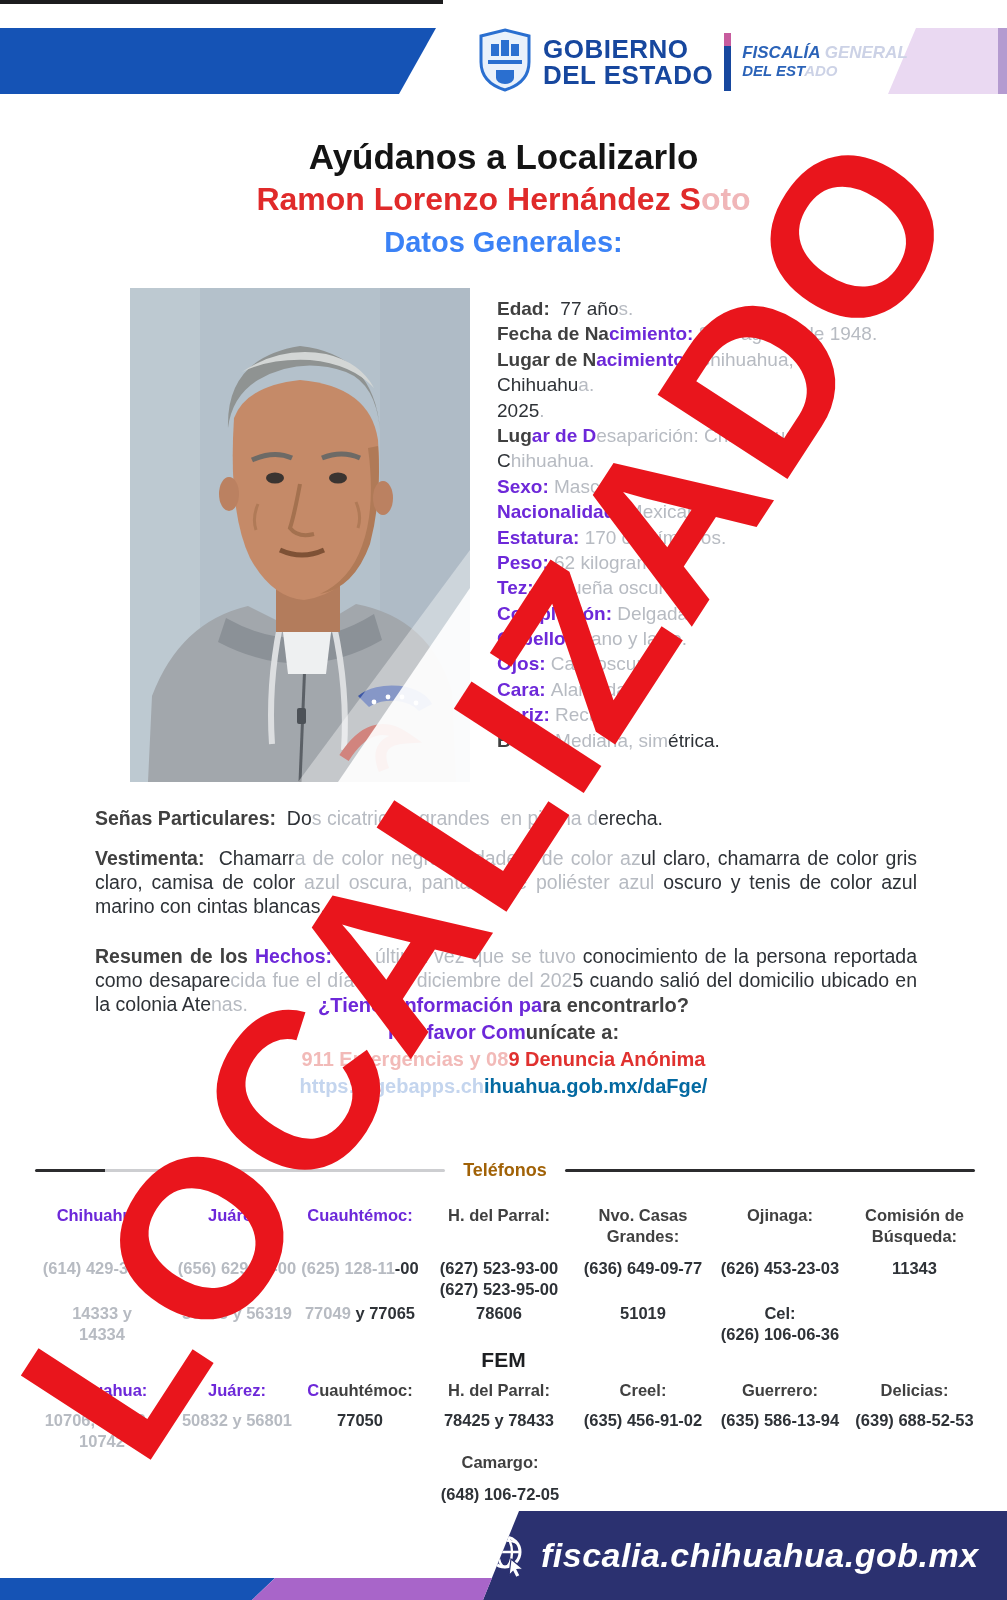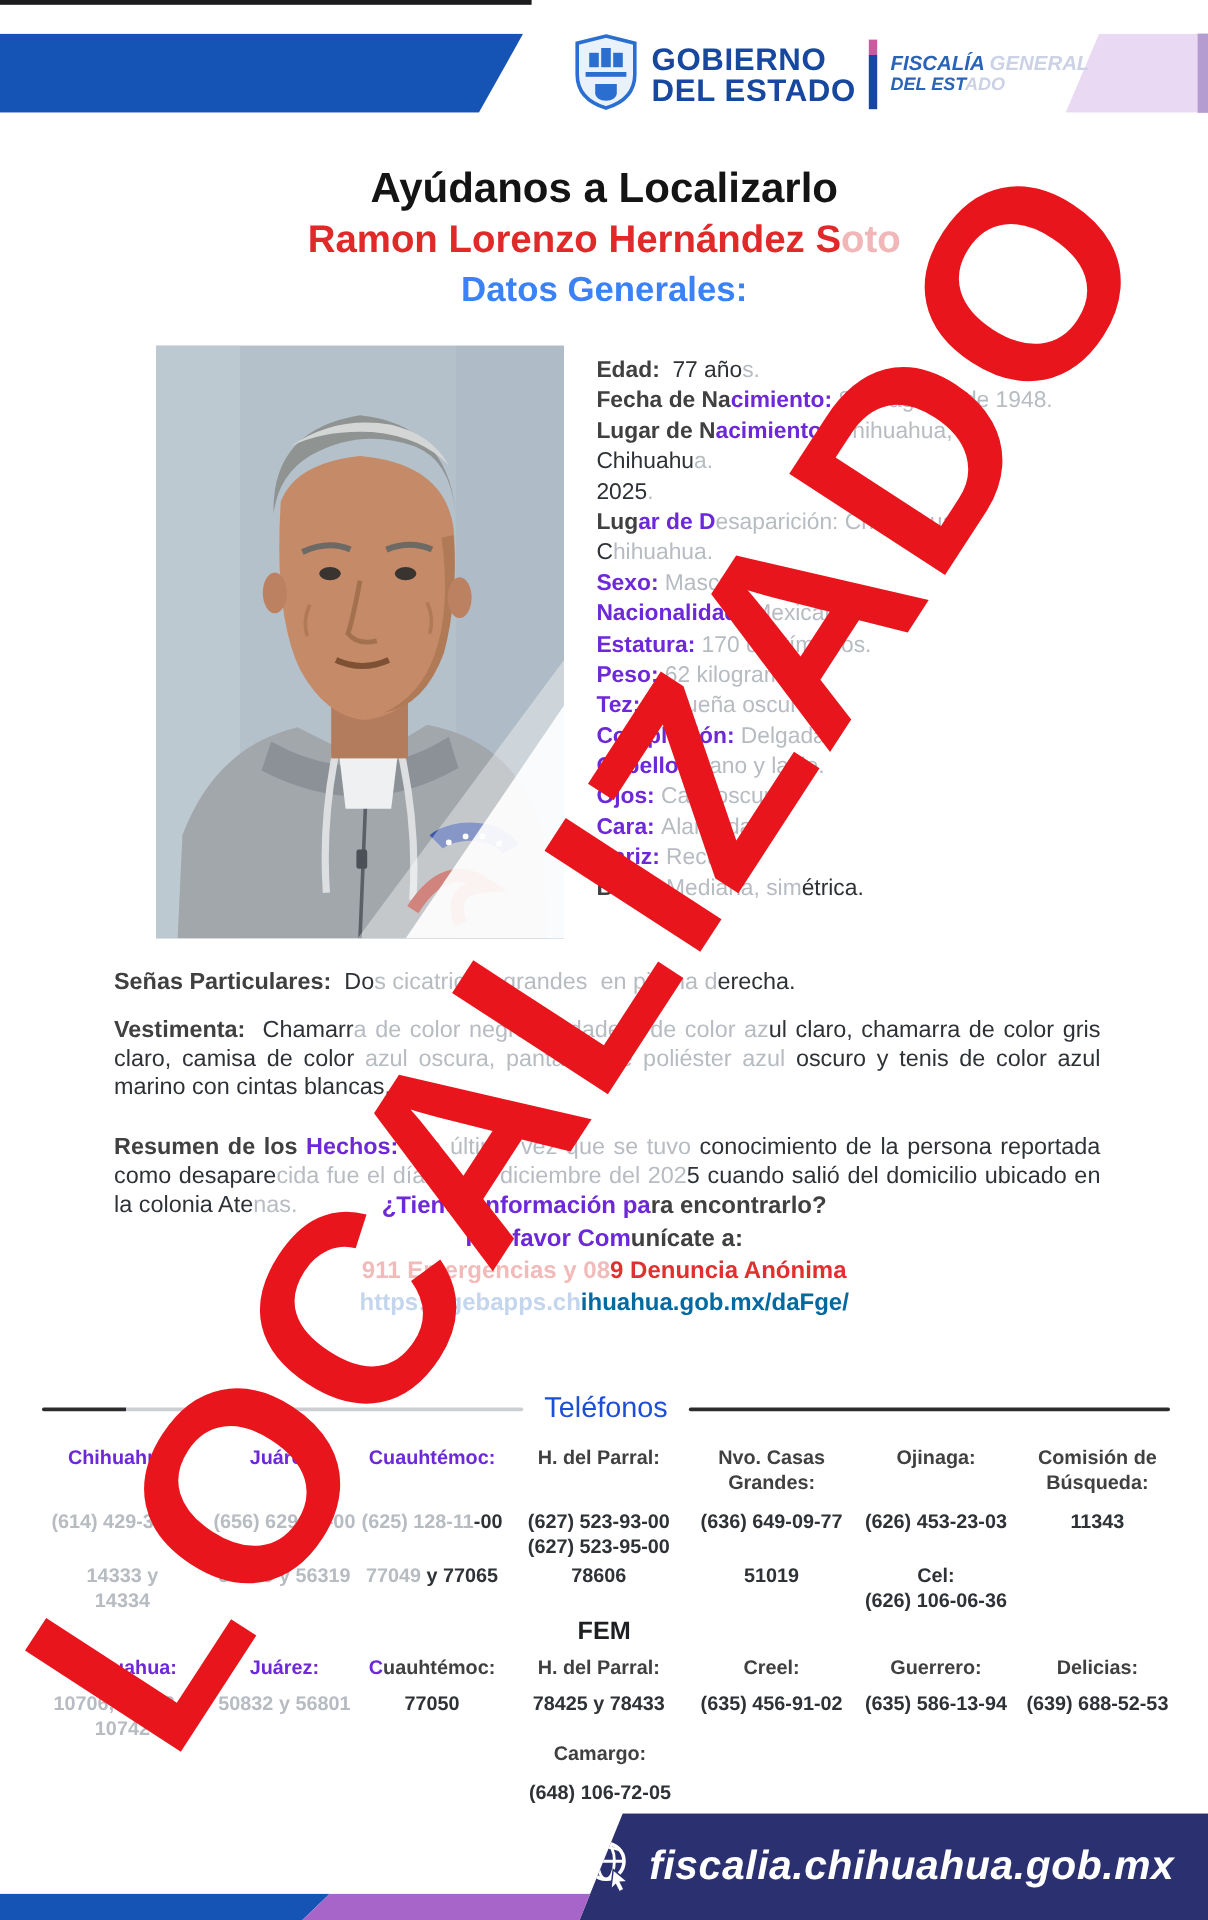"Teléfonos" .tel-title .t { color: #1d4ed8 -> #a16207; font-size: 24px -> 18px; font-weight: 400 -> 700 }
